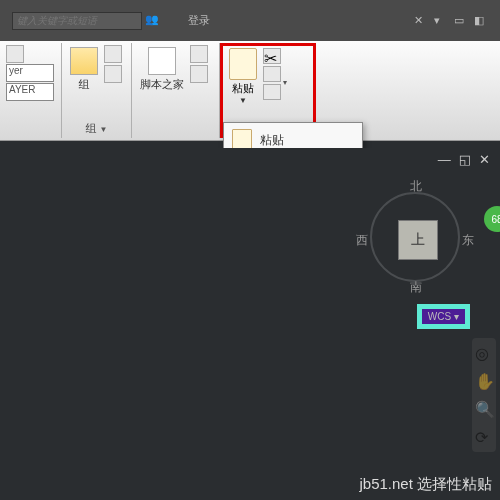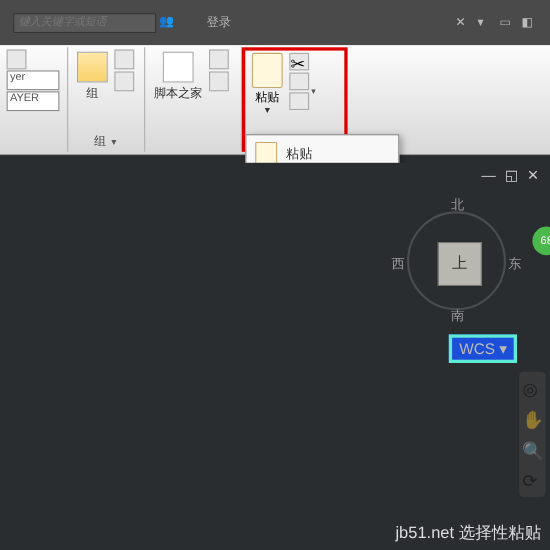"WCS ▾" .wcs { background: #1d4ed8 -> #4c1d95; border: 3px solid #5eead4 -> 5px solid #5eead4; font-size: 14px -> 10px }
